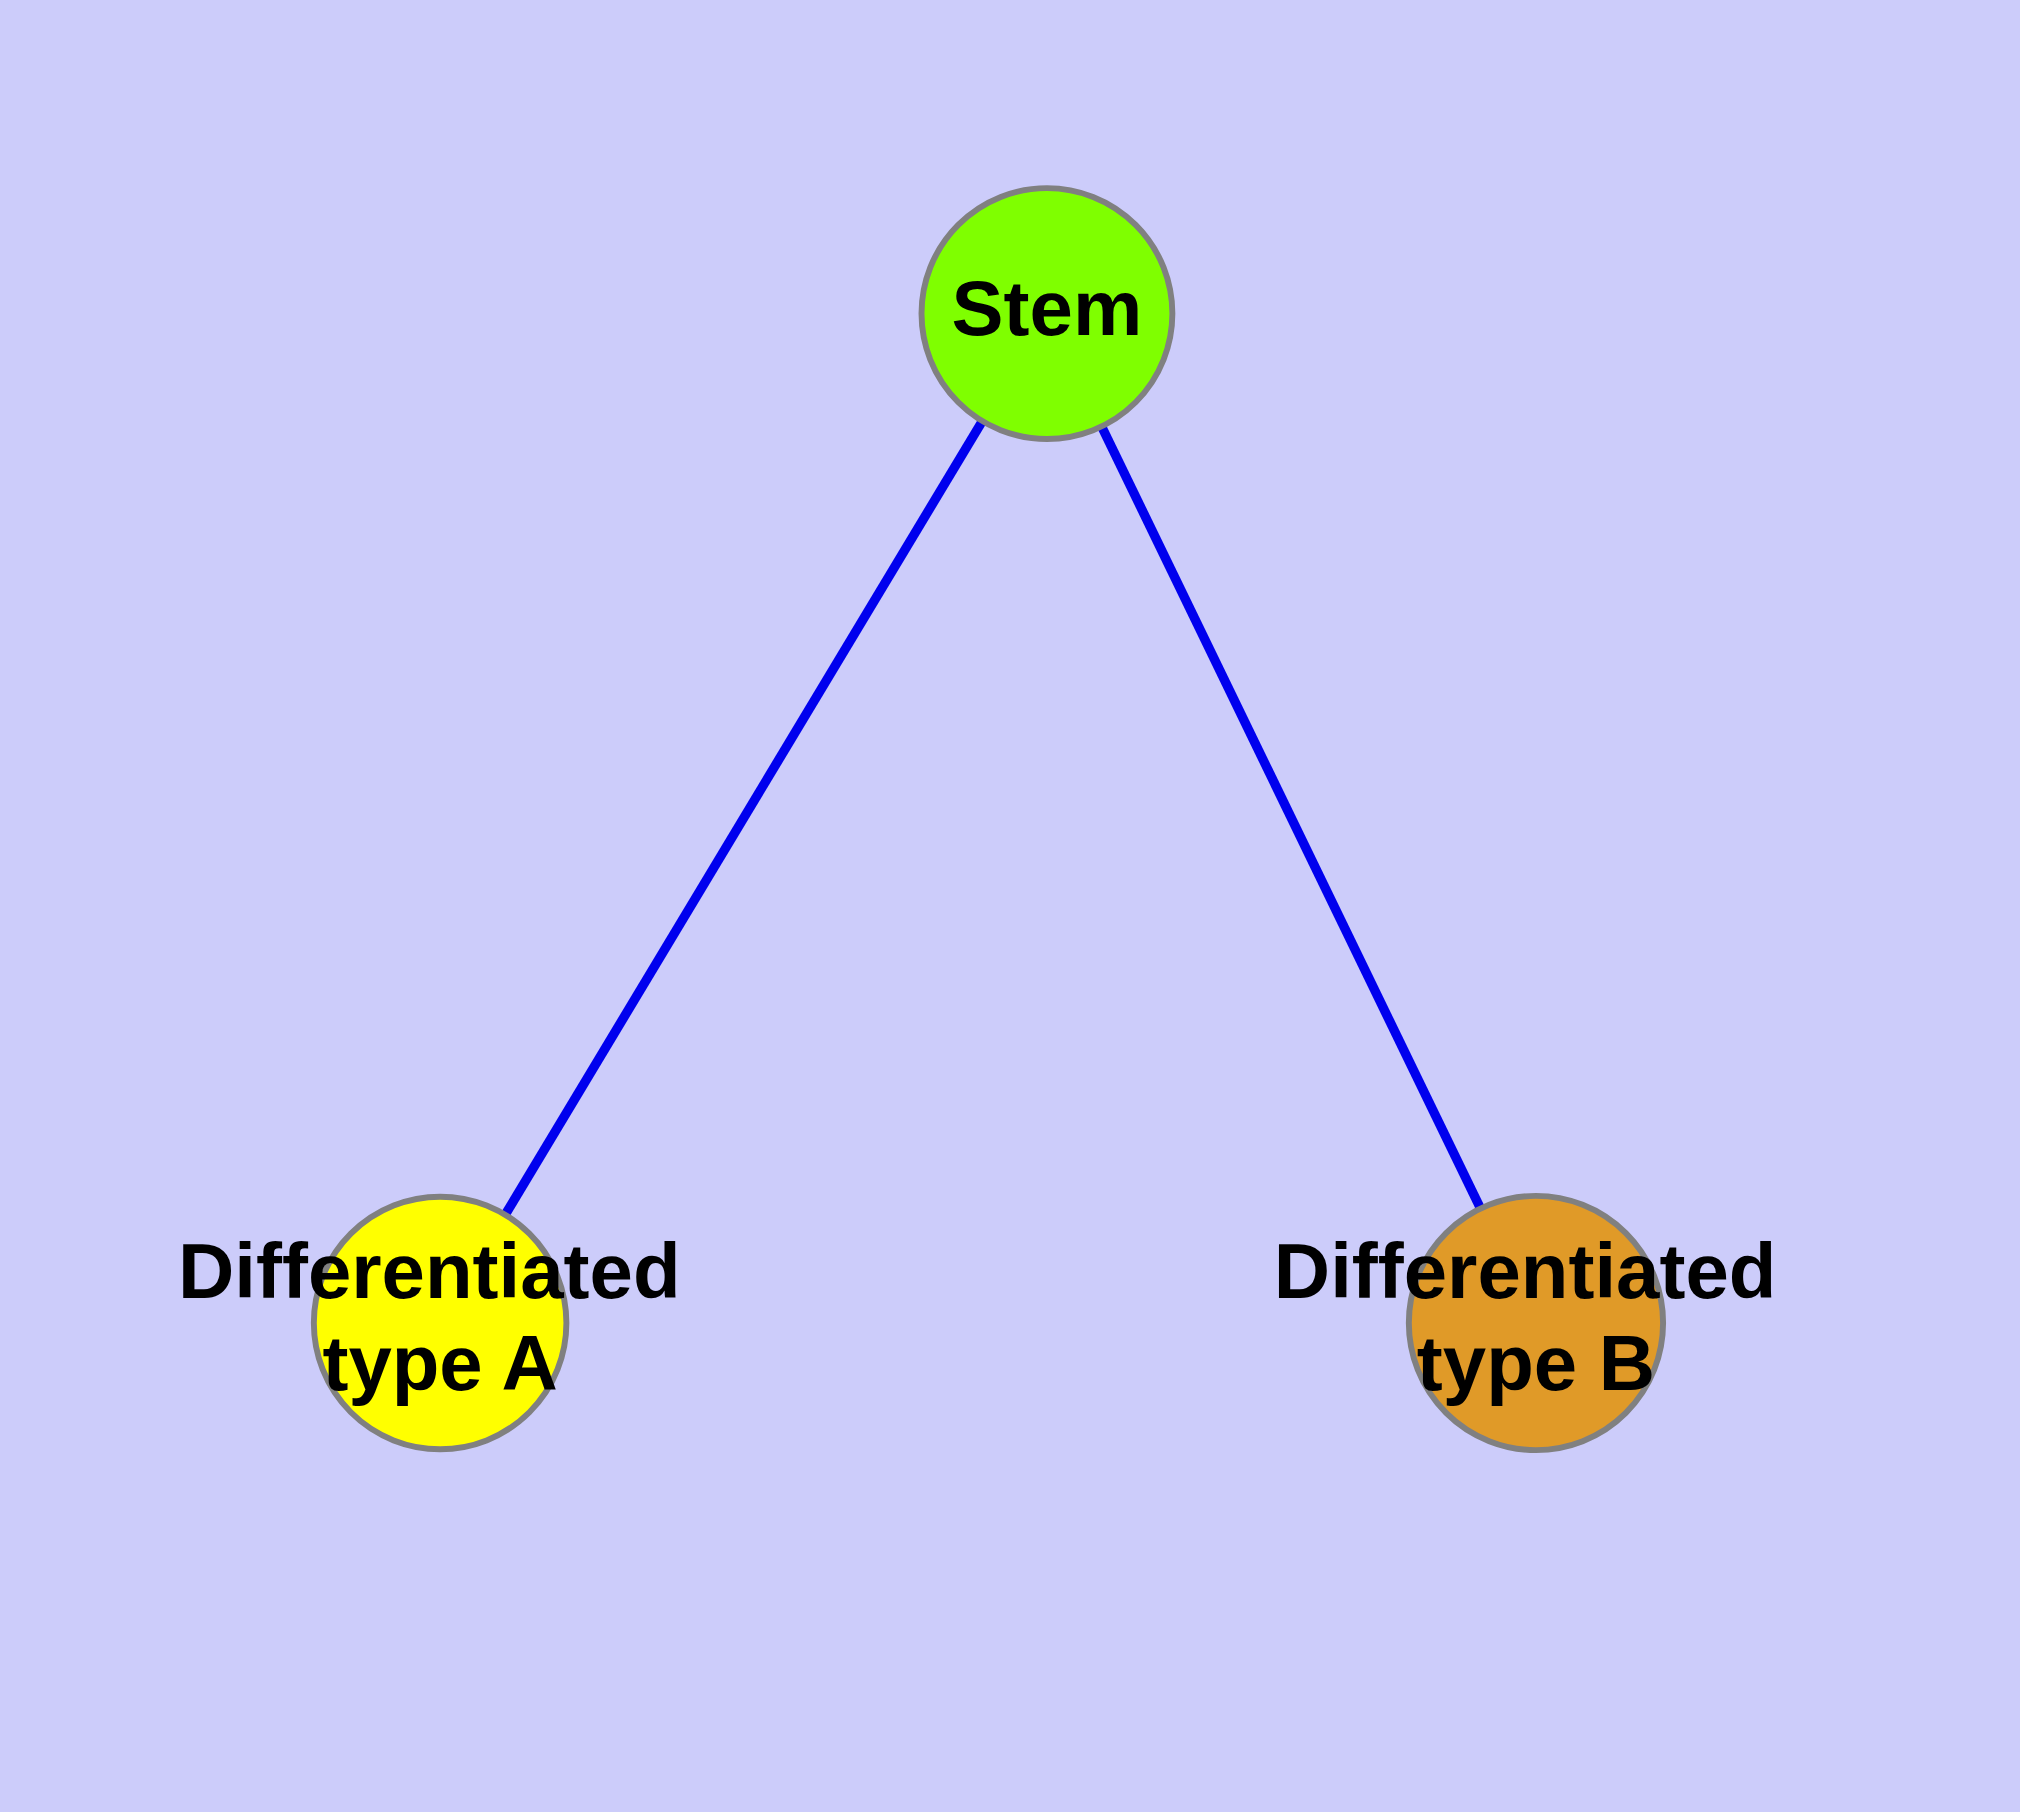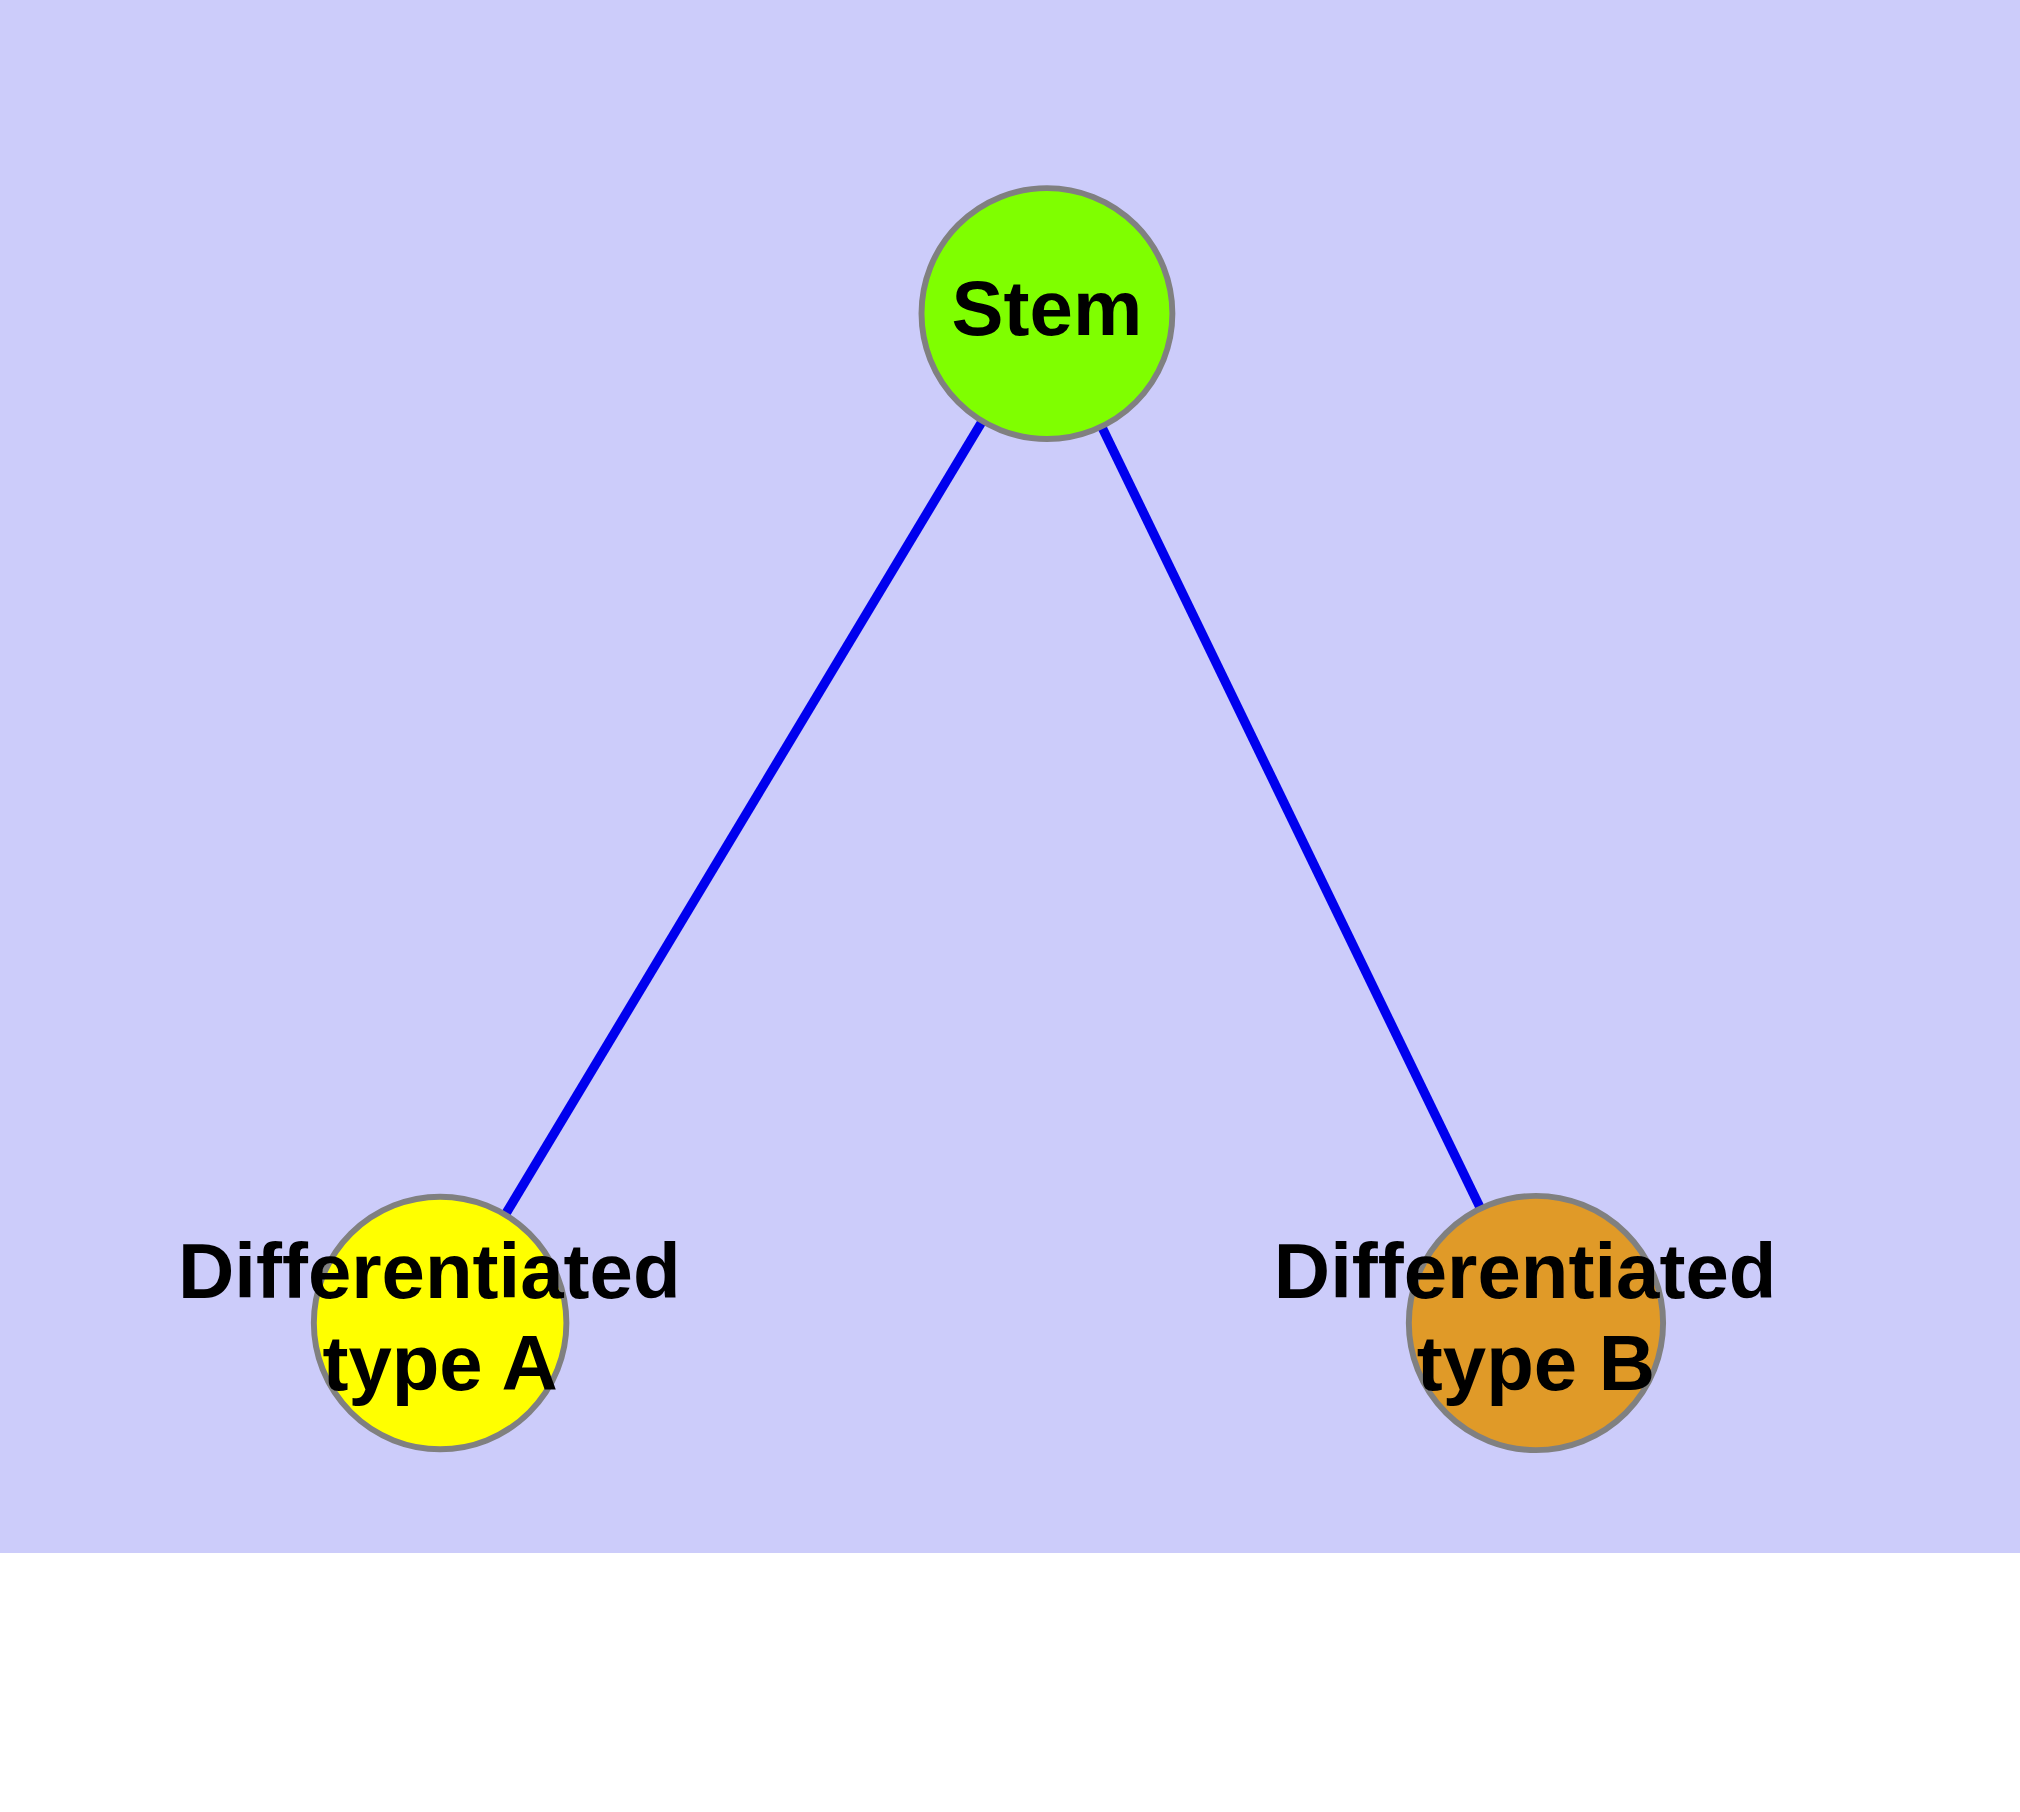"Stem" div { height: 1553px -> 1812px }
